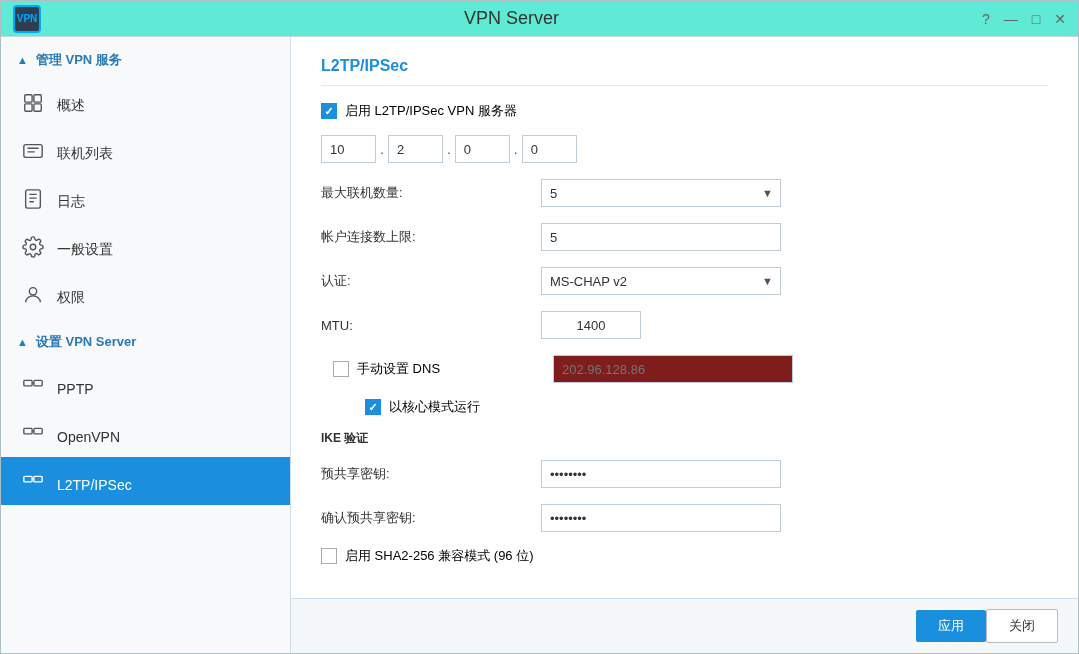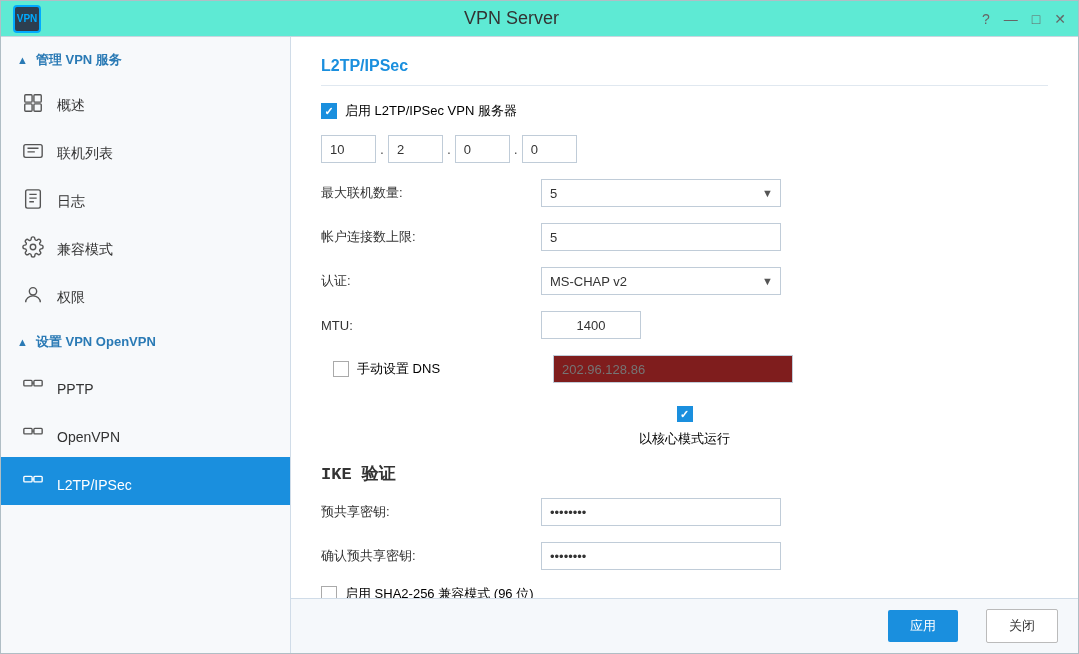"兼容模式" span { text: 兼容模式 -> 一般设置 }
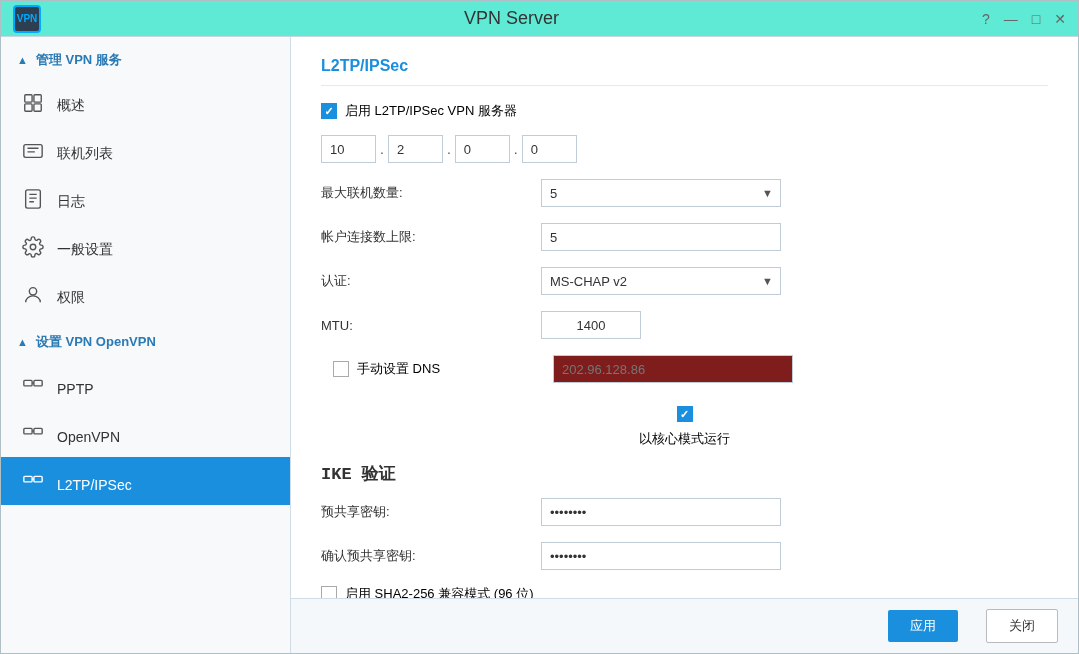"设置 VPN OpenVPN" span { text: OpenVPN -> Server }
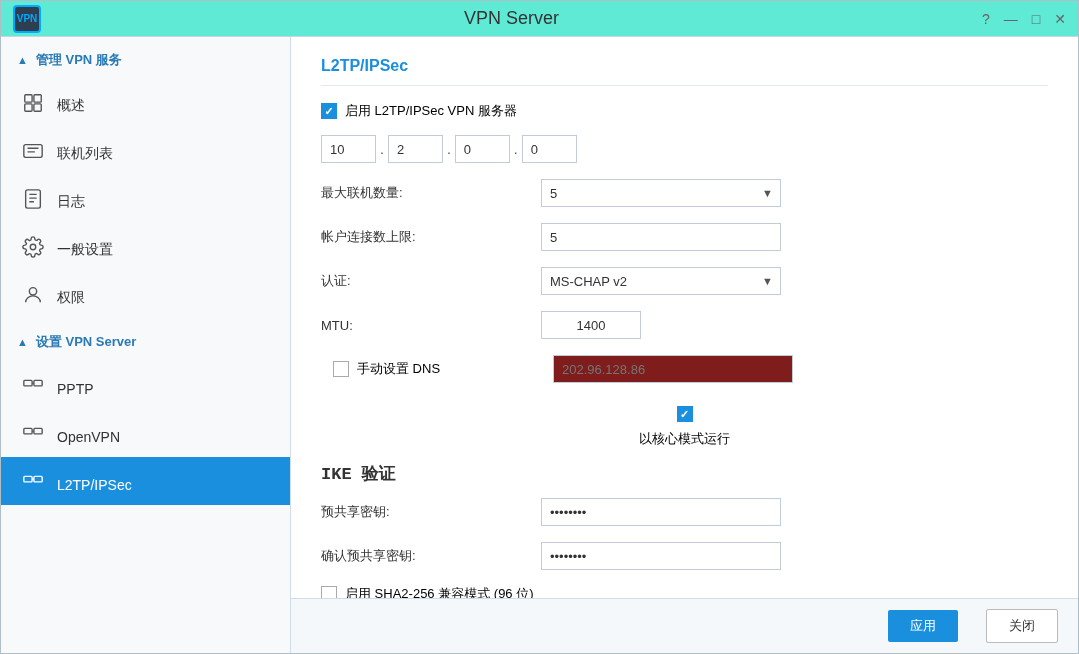"以核心模式运行" div.checkbox-row { flex-direction: column -> none }
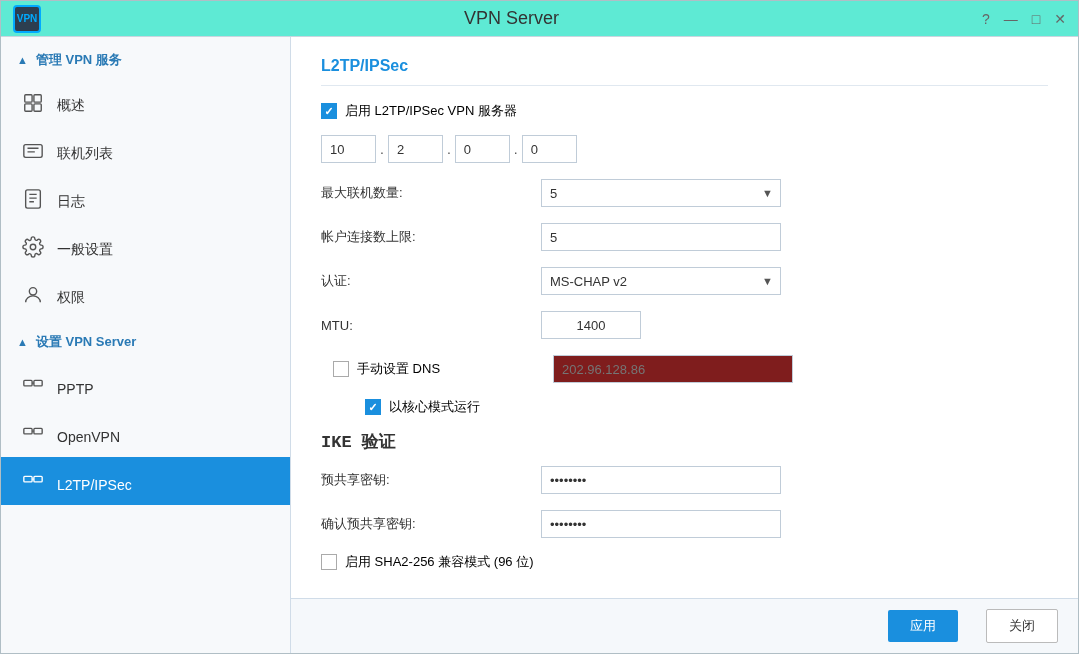"IKE 验证" .section-label { font-family: Liberation Mono, monospace -> none; font-size: 17px -> 12px }
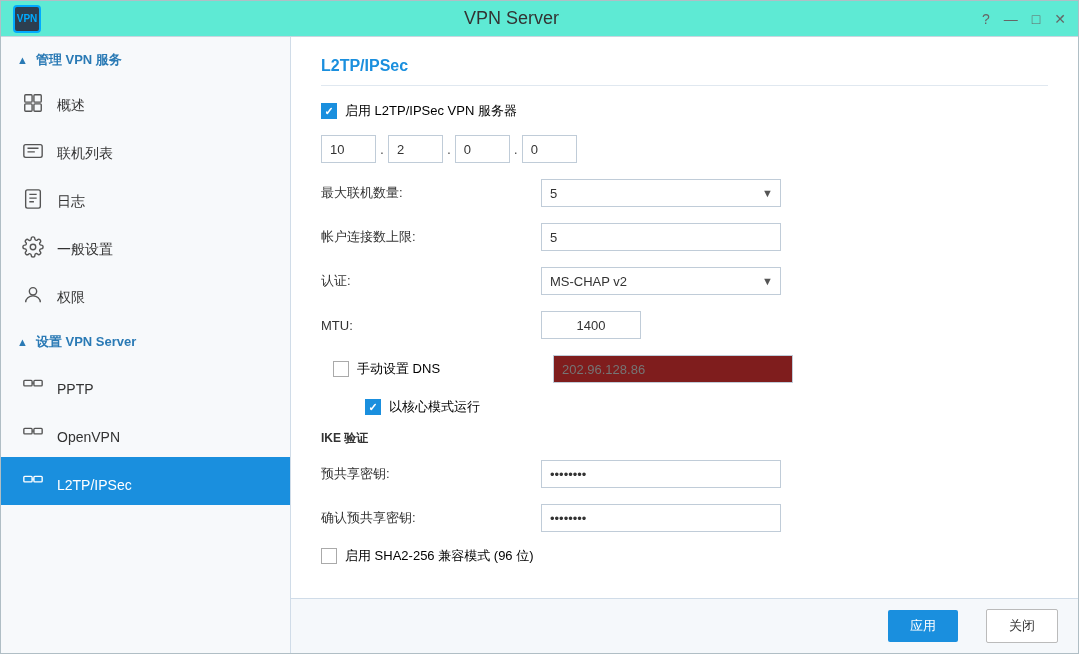"应用" .bottom-bar { gap: 20px -> none }
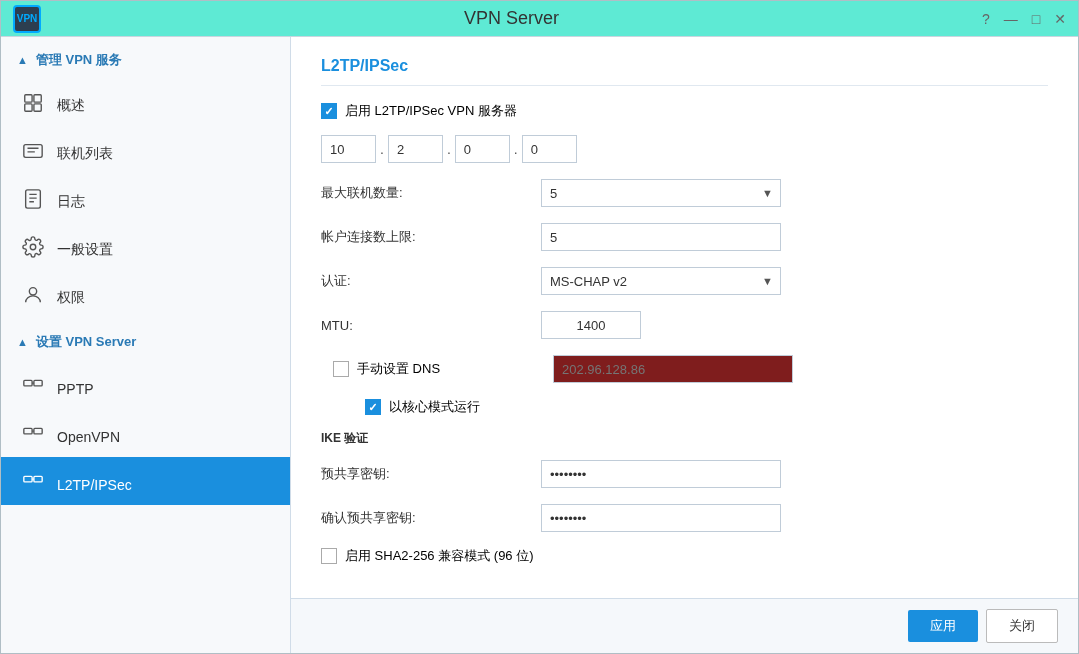"关闭" .btn-cancel { margin-left: 8px -> 0 }
